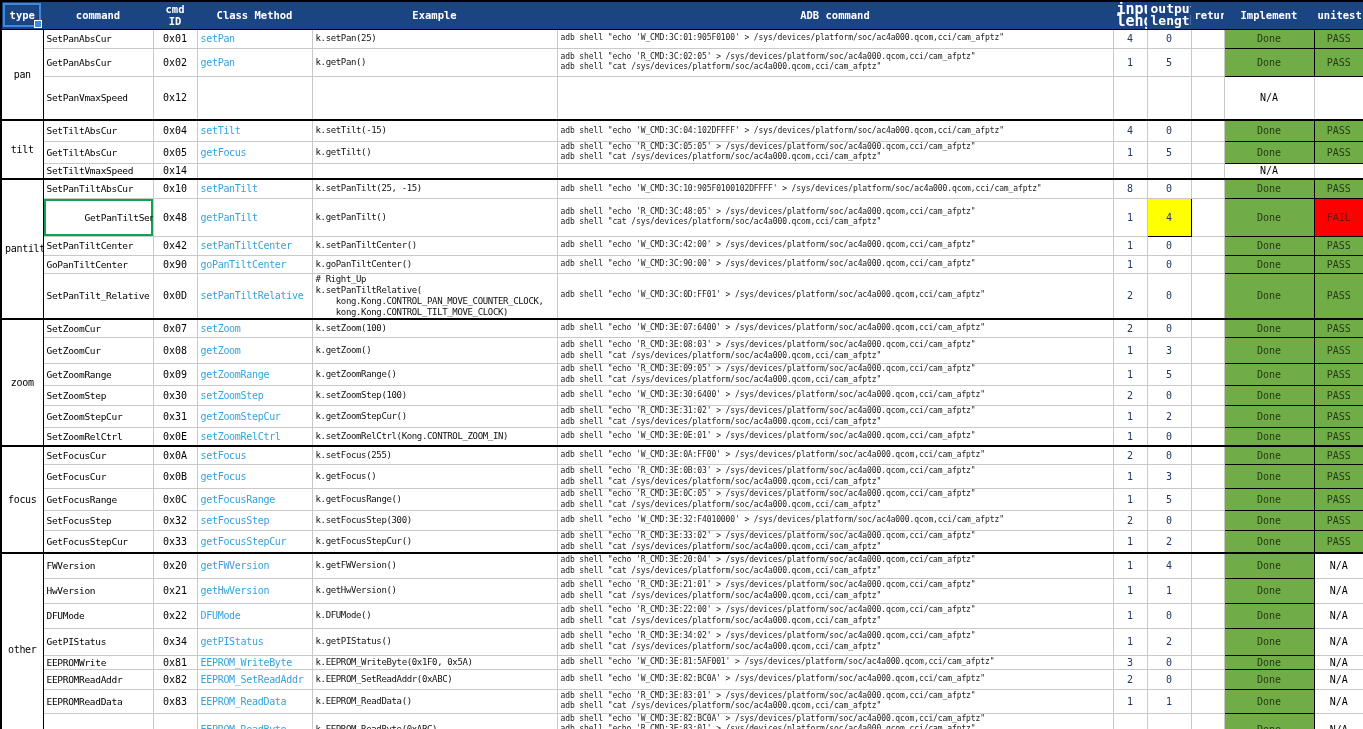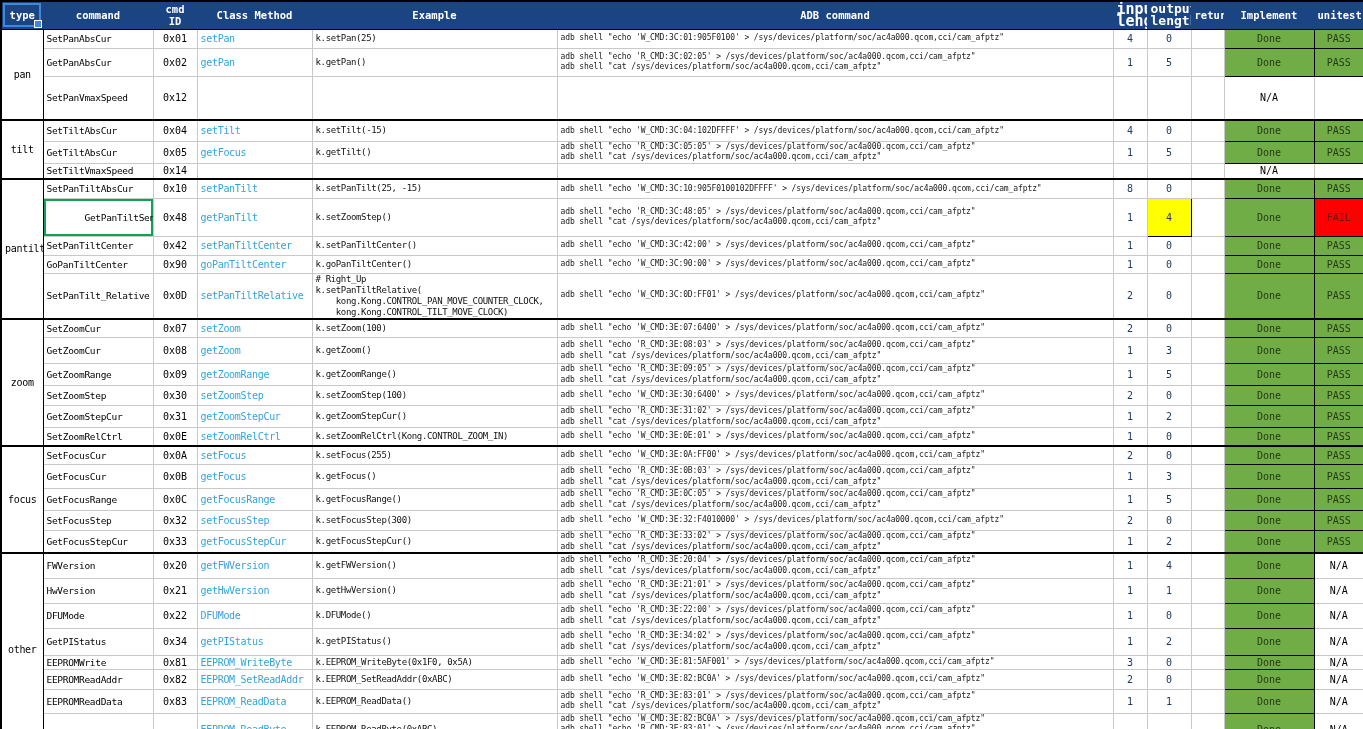"k.setZoomStep()" td.example { text: k.setZoomStep -> k.getPanTilt }
